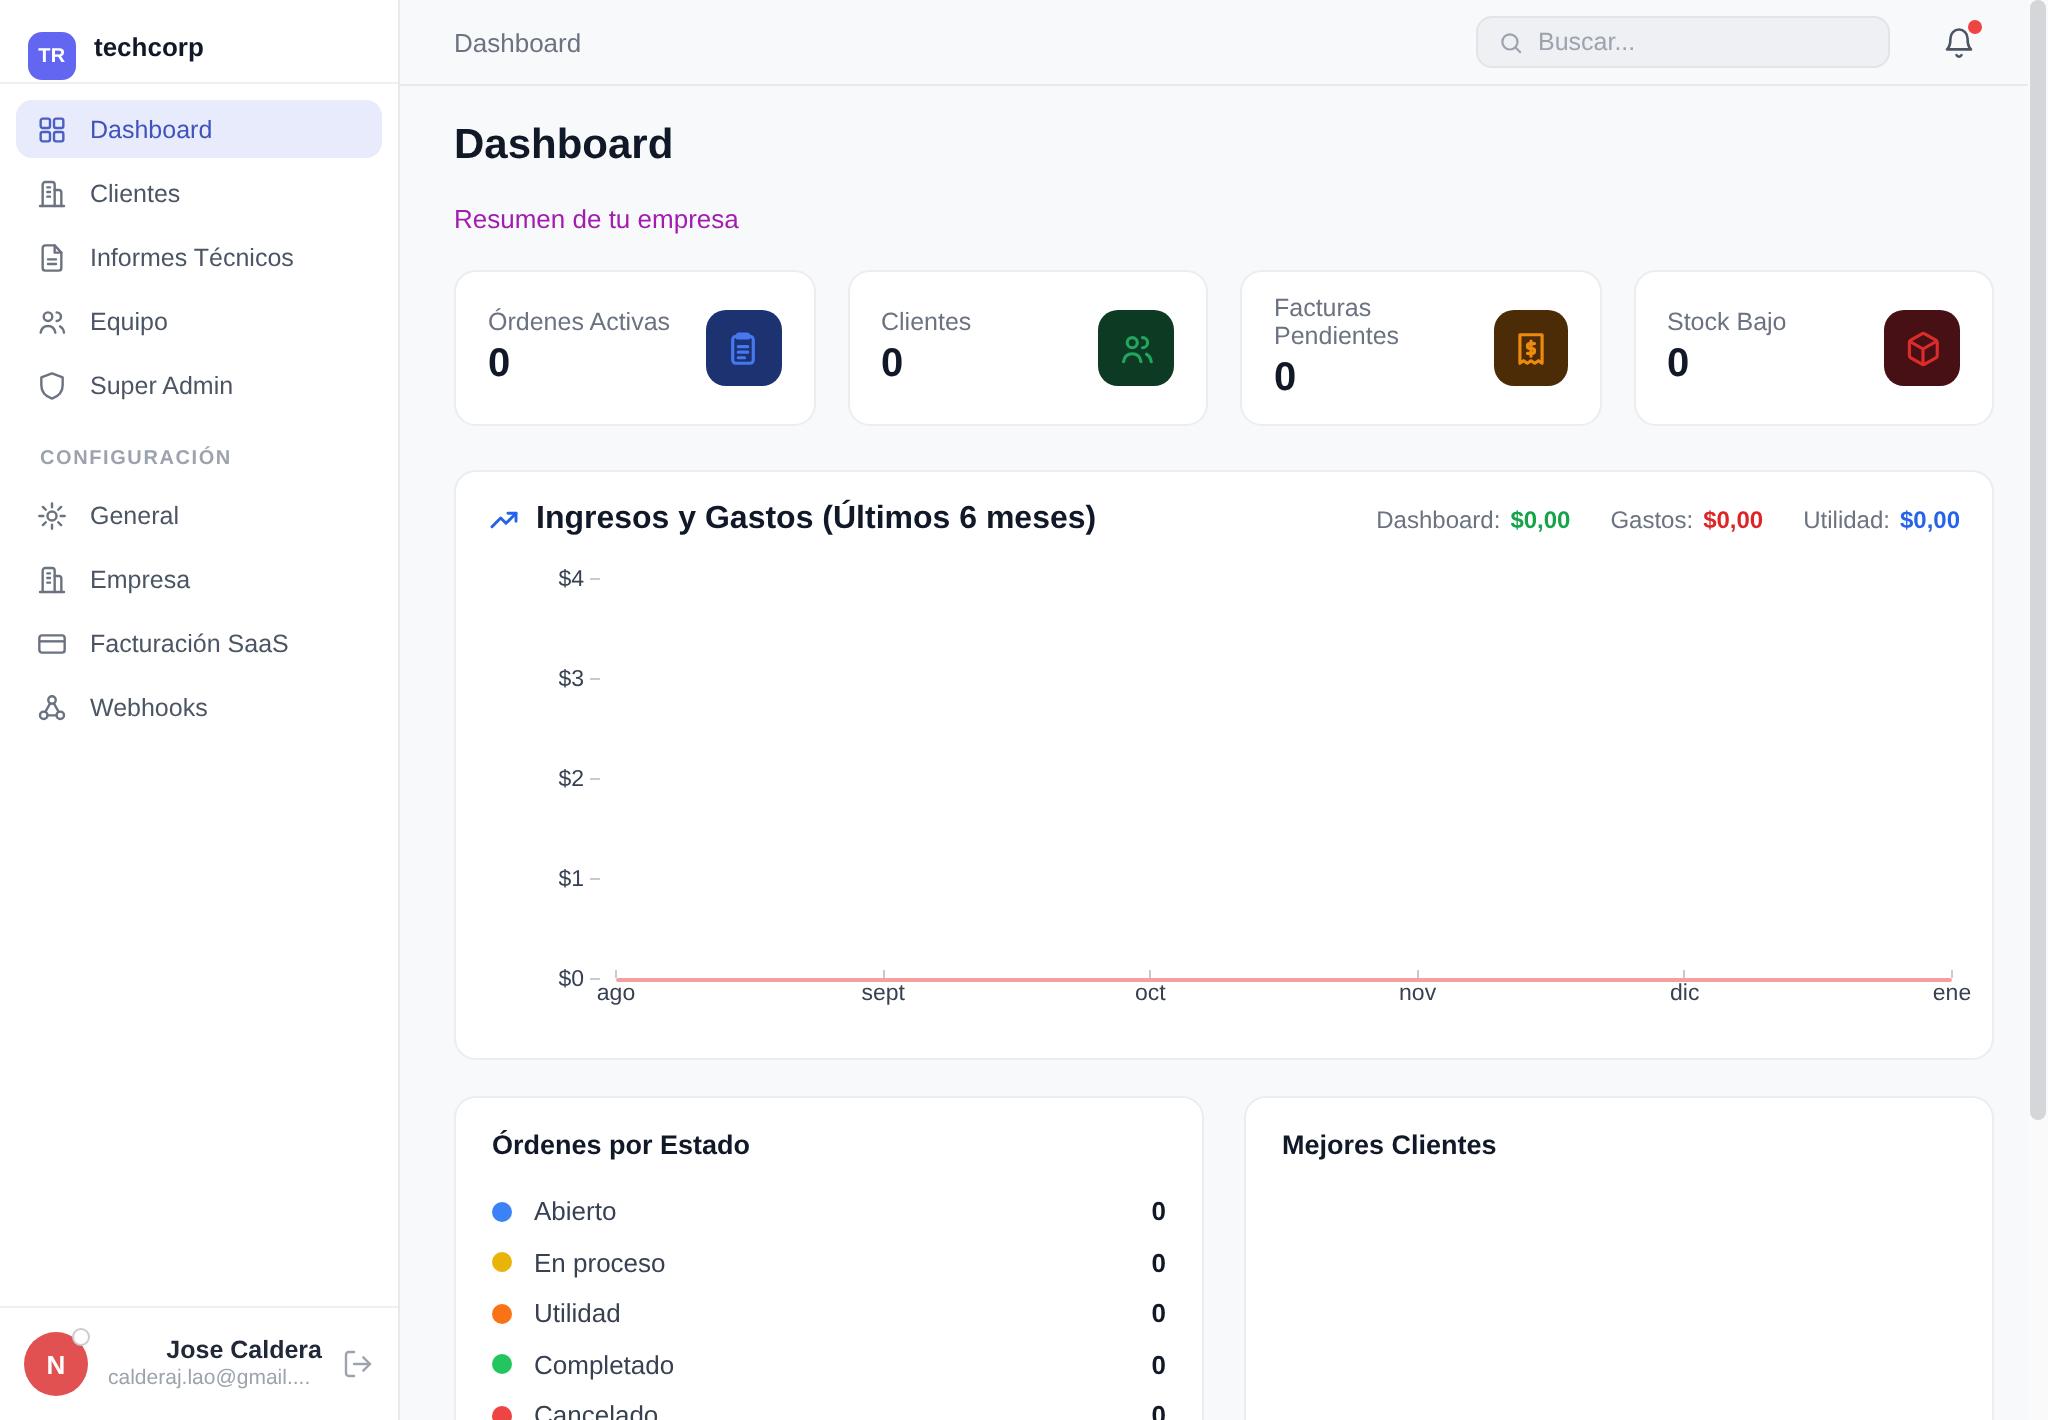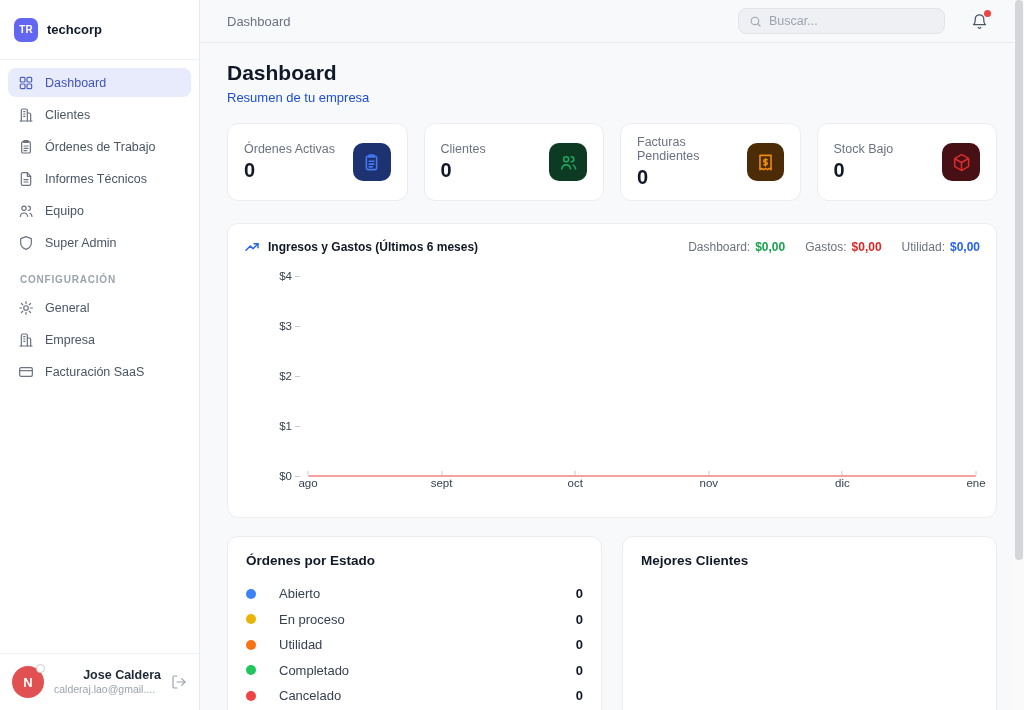"TR" .brand { align-items: center -> flex-start; height: 60px -> 42px }
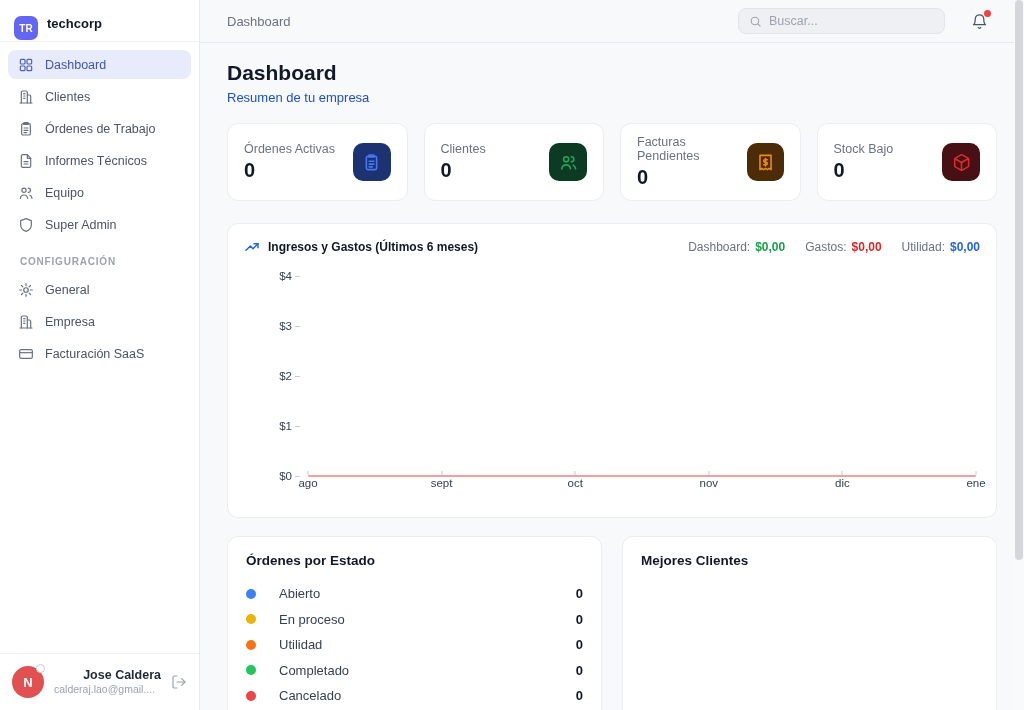"Resumen de tu empresa" .page-subtitle { color: #1d4ed8 -> #a21caf; margin-top: 4px -> 16px }
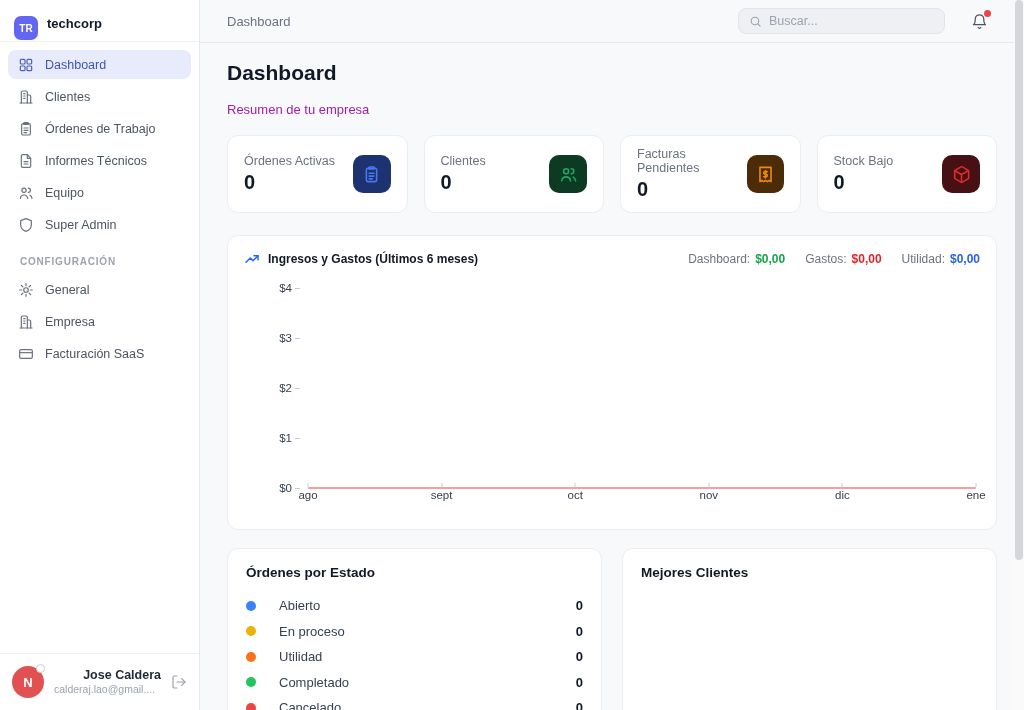"Órdenes de Trabajo" div.nav-item { html: <div> <span> <svg> <rect></rect> <path></path> <path></path> </svg> </span> <span>Órdenes de Trabajo</span> </div> -> none }
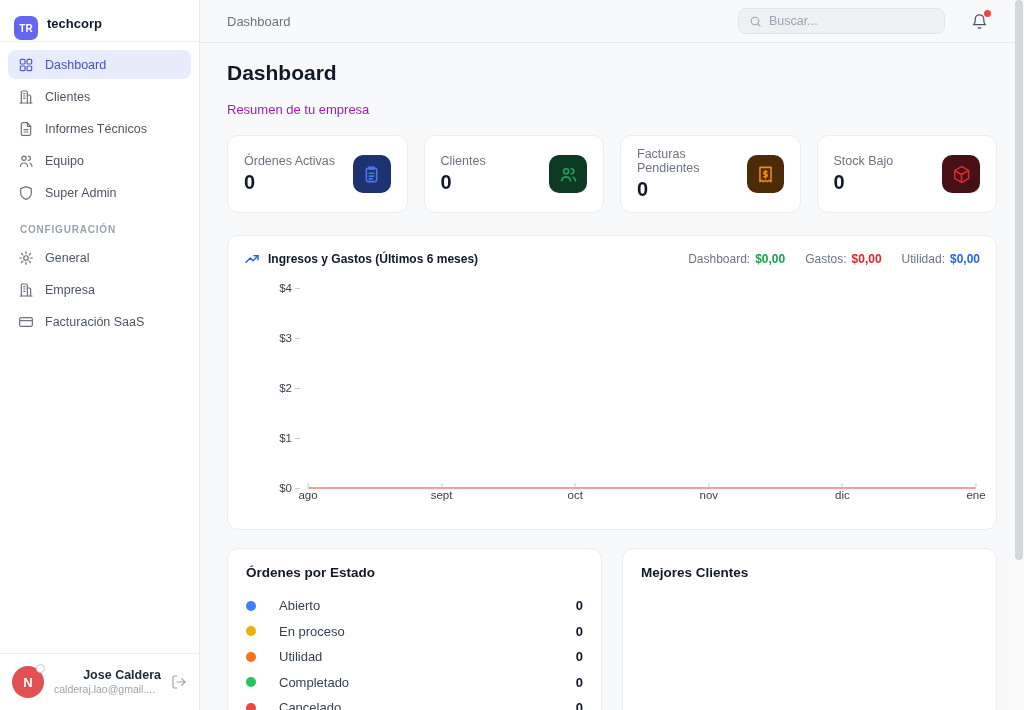"Ingresos y Gastos (Últimos 6" .chart-title { font-size: 12px -> 16px }
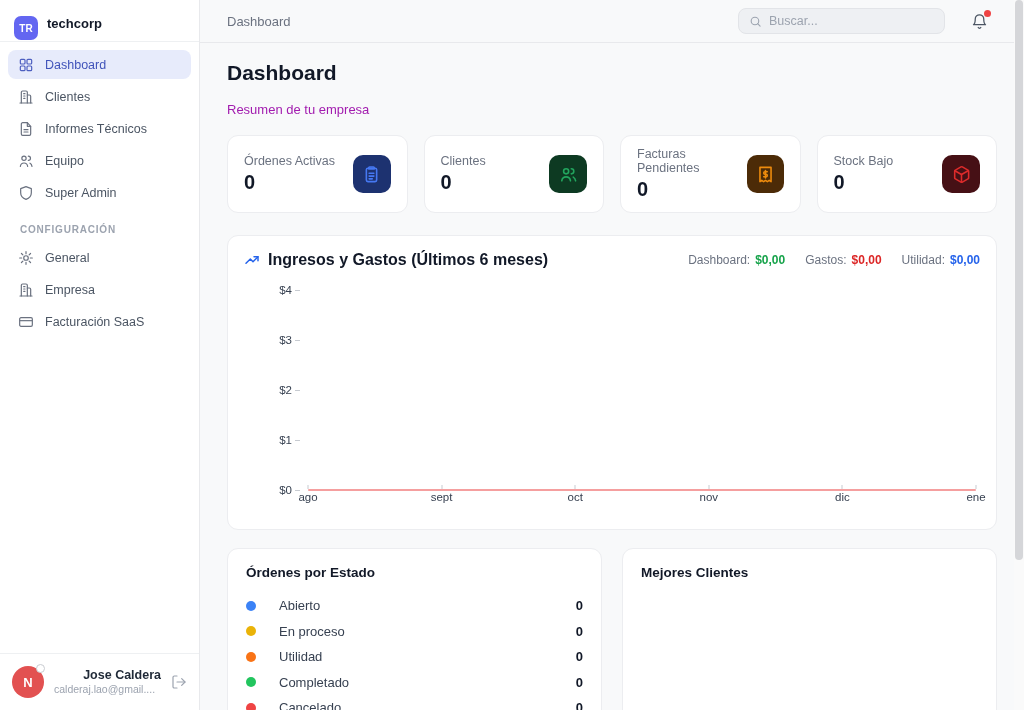"Webhooks" div.nav-item { html: none -> <div> <span> <svg> <circle></circle> <circle></circle> <circle></circle> <path></path> </svg> </span> <span>Webhooks</span> </div> }
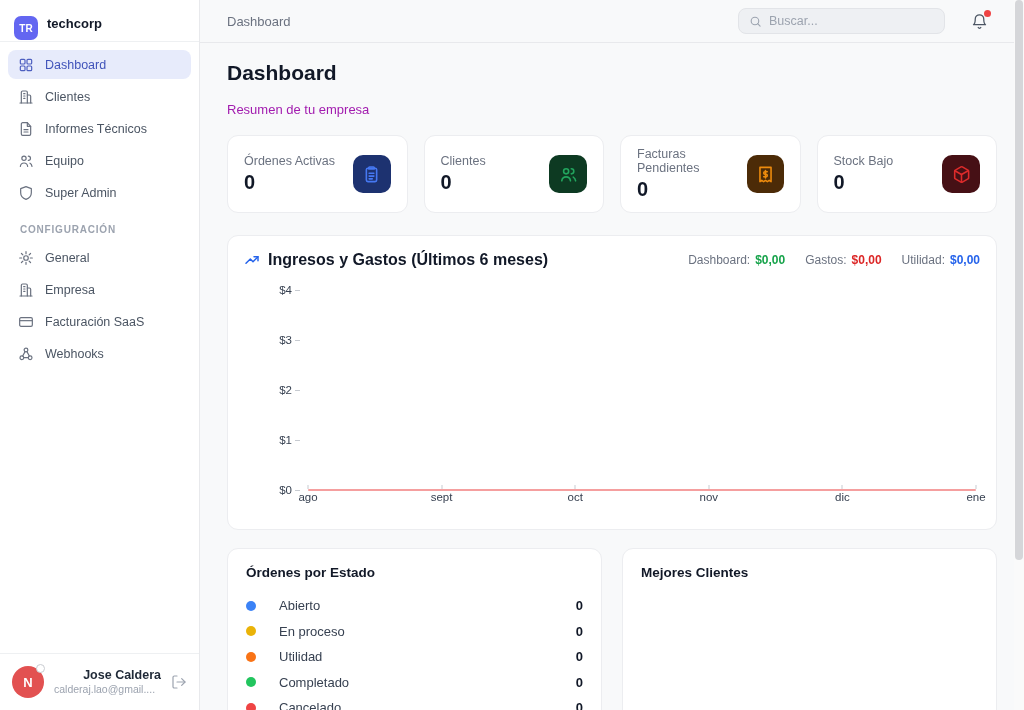"Abierto" .status-label { margin-left: 23px -> 11px }
